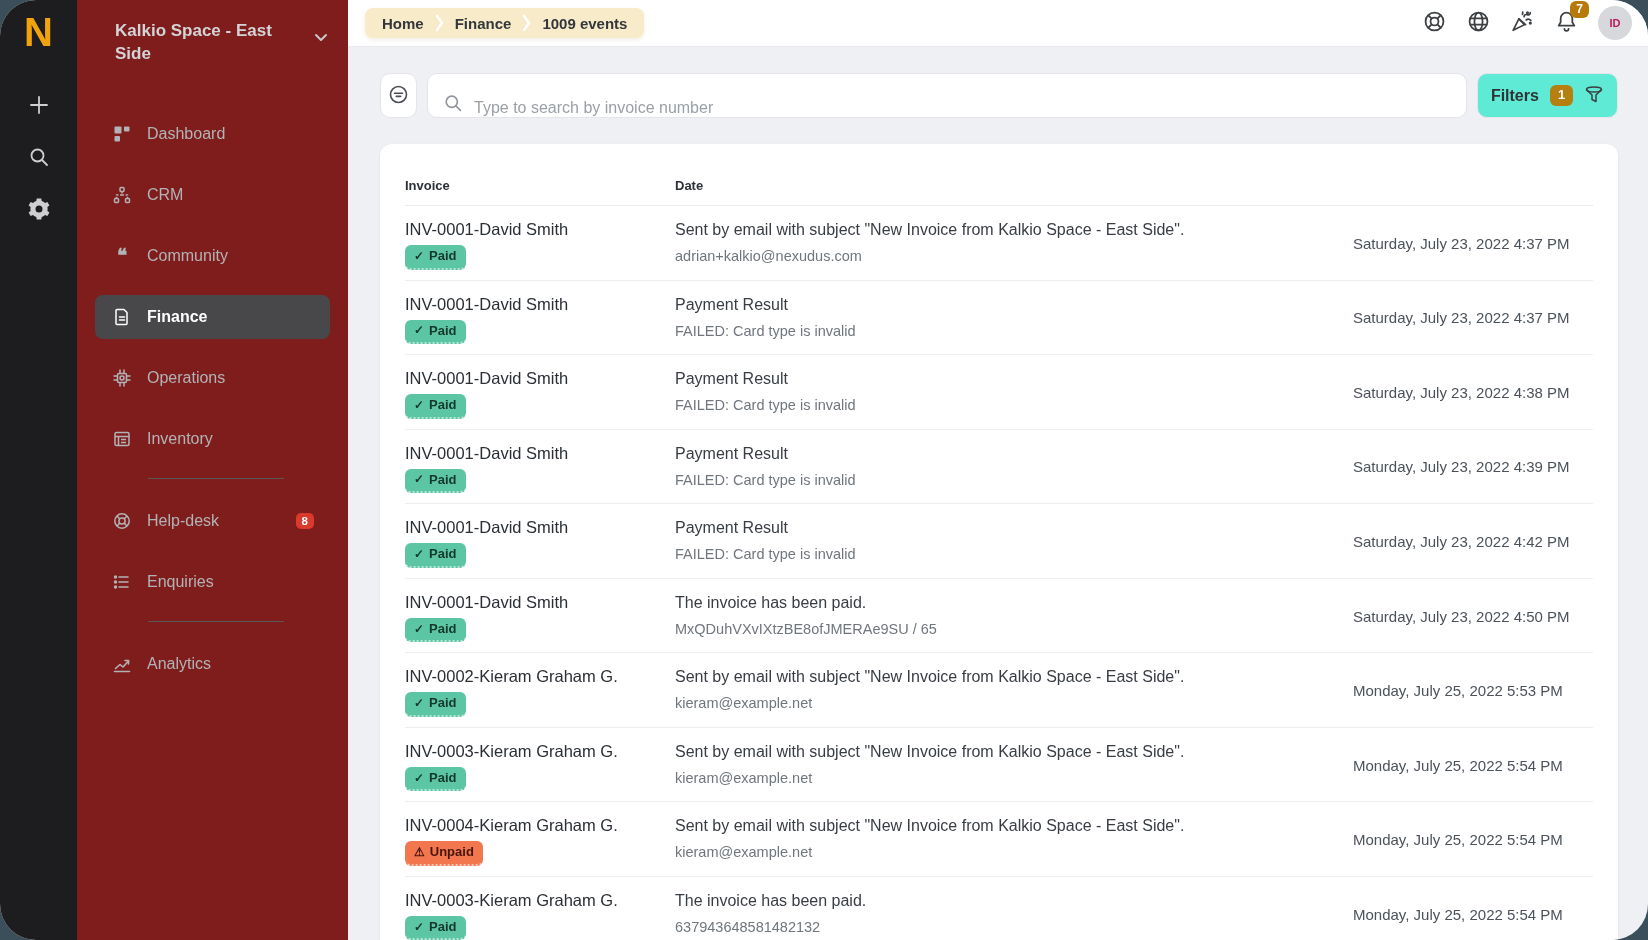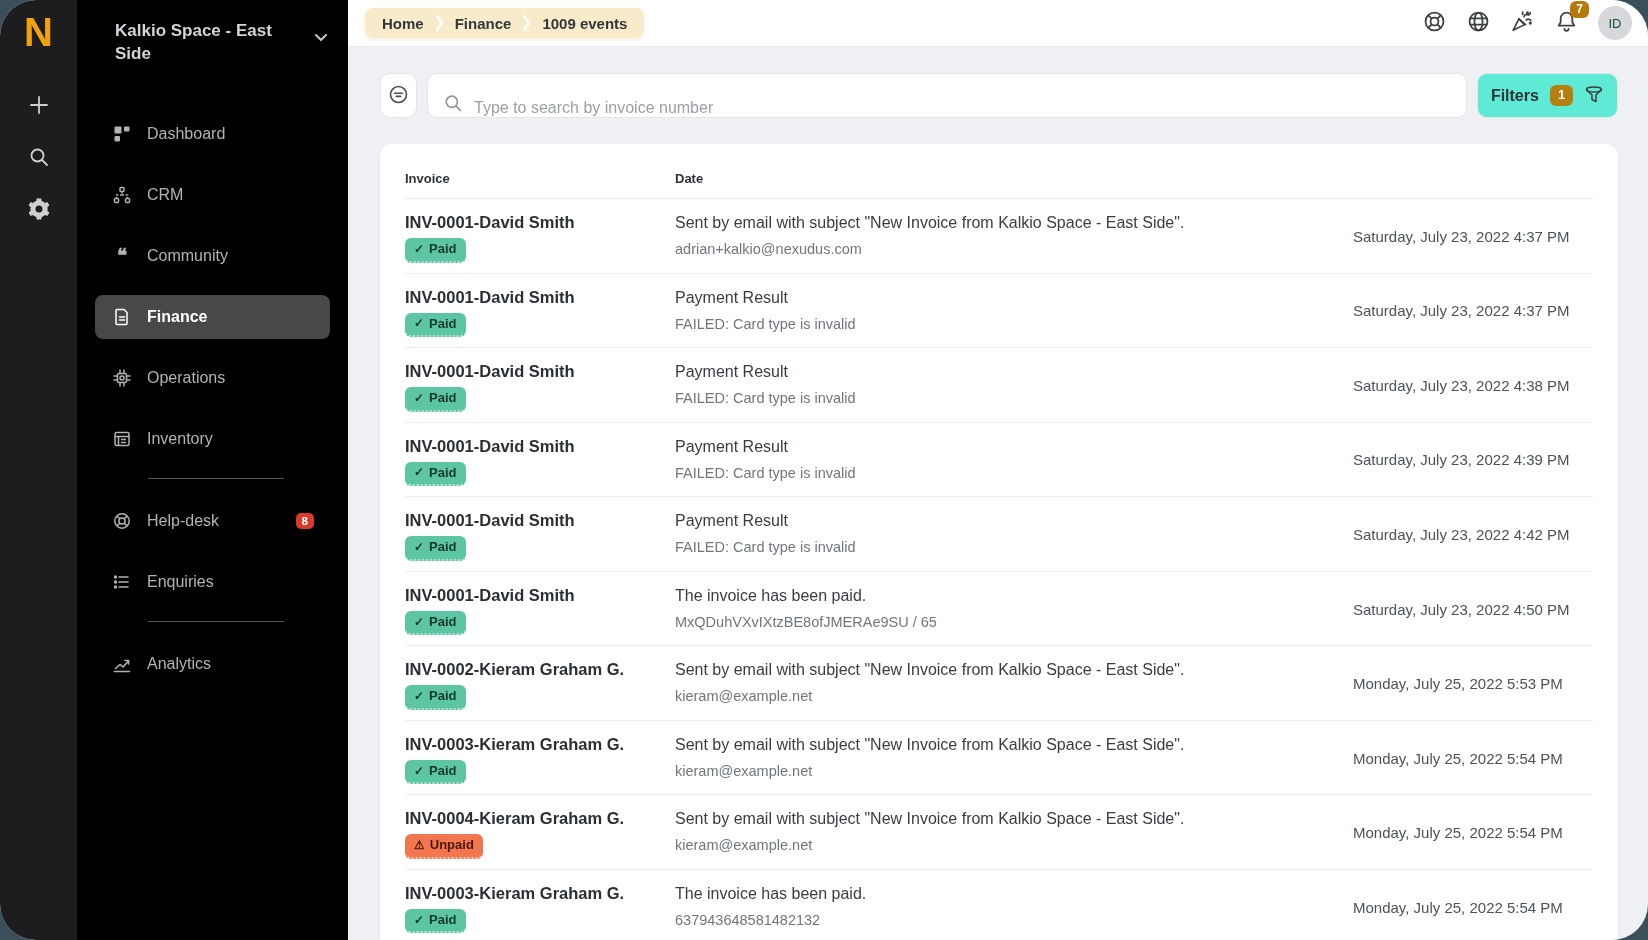"Kalkio Space - East Side" .sidebar { background: #000000 -> #7f1d1d }
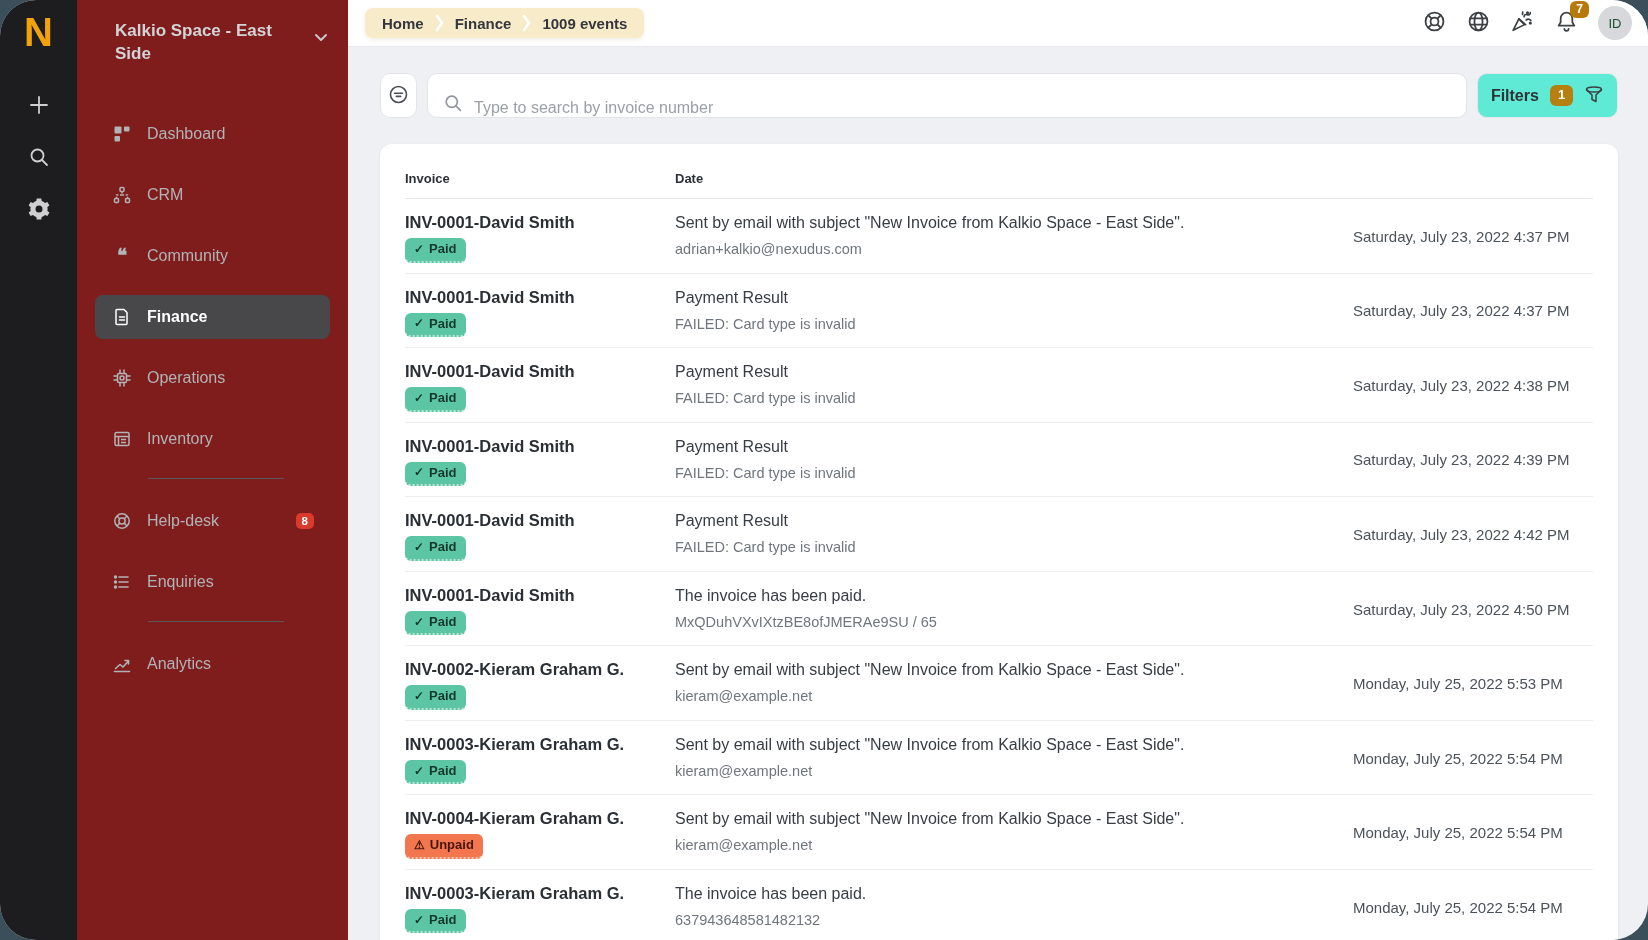"ID" .avatar { color: #14532d -> #be185d; font-size: 13px -> 11px; font-weight: normal -> bold }
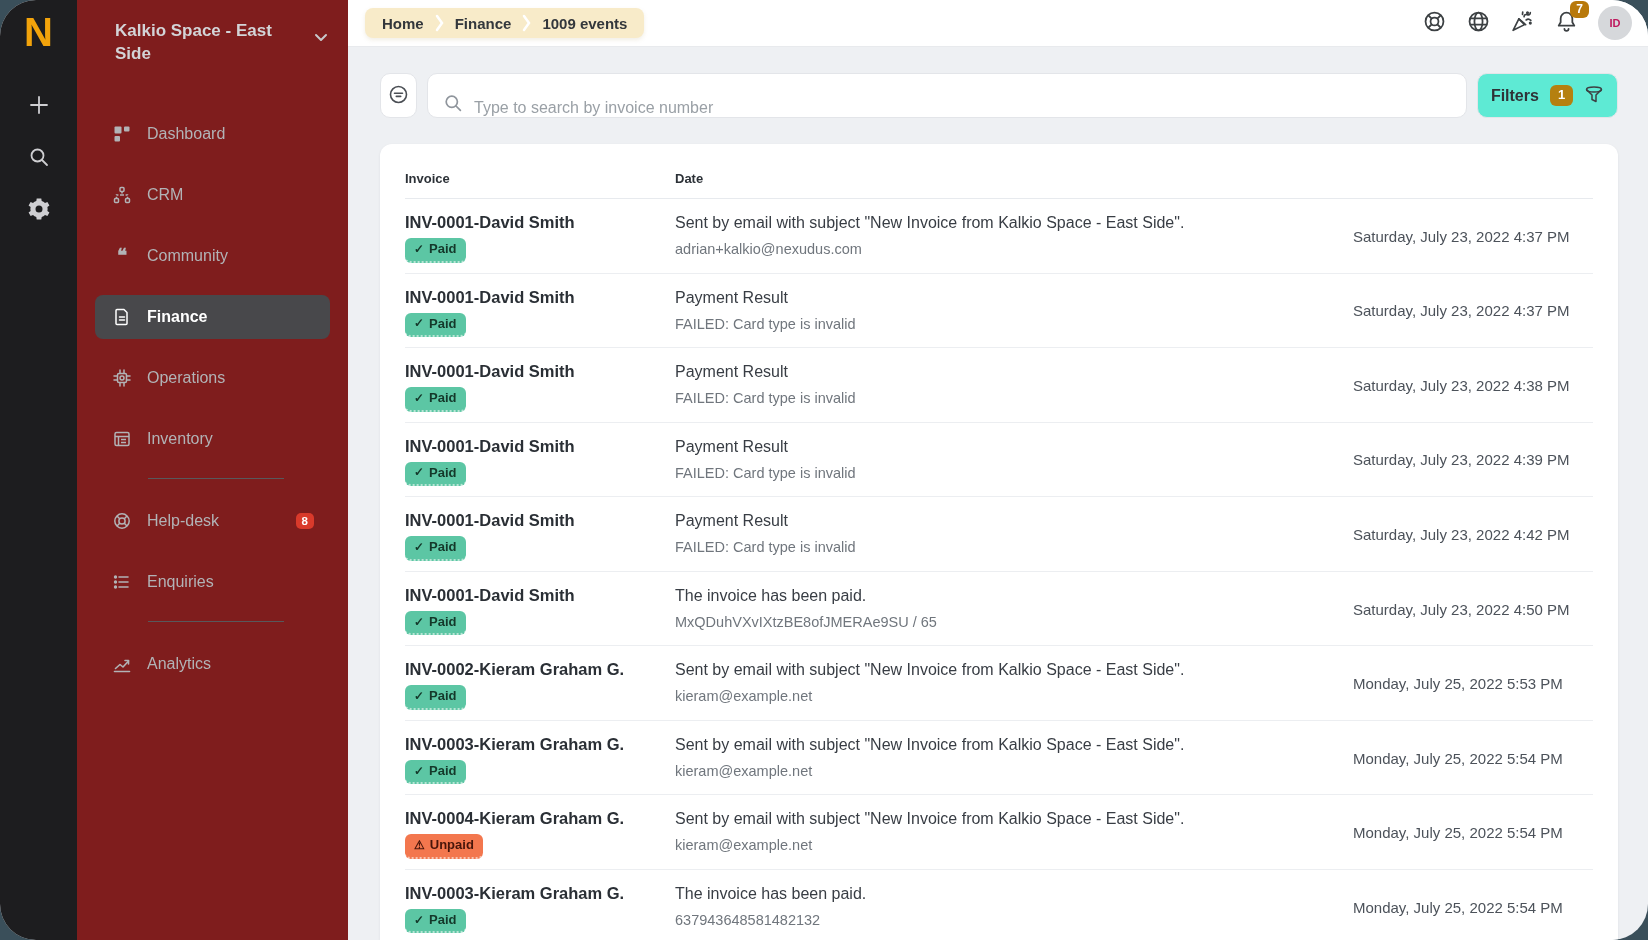"Invoice" .card { padding: 8px 25px -> 15px 25px }
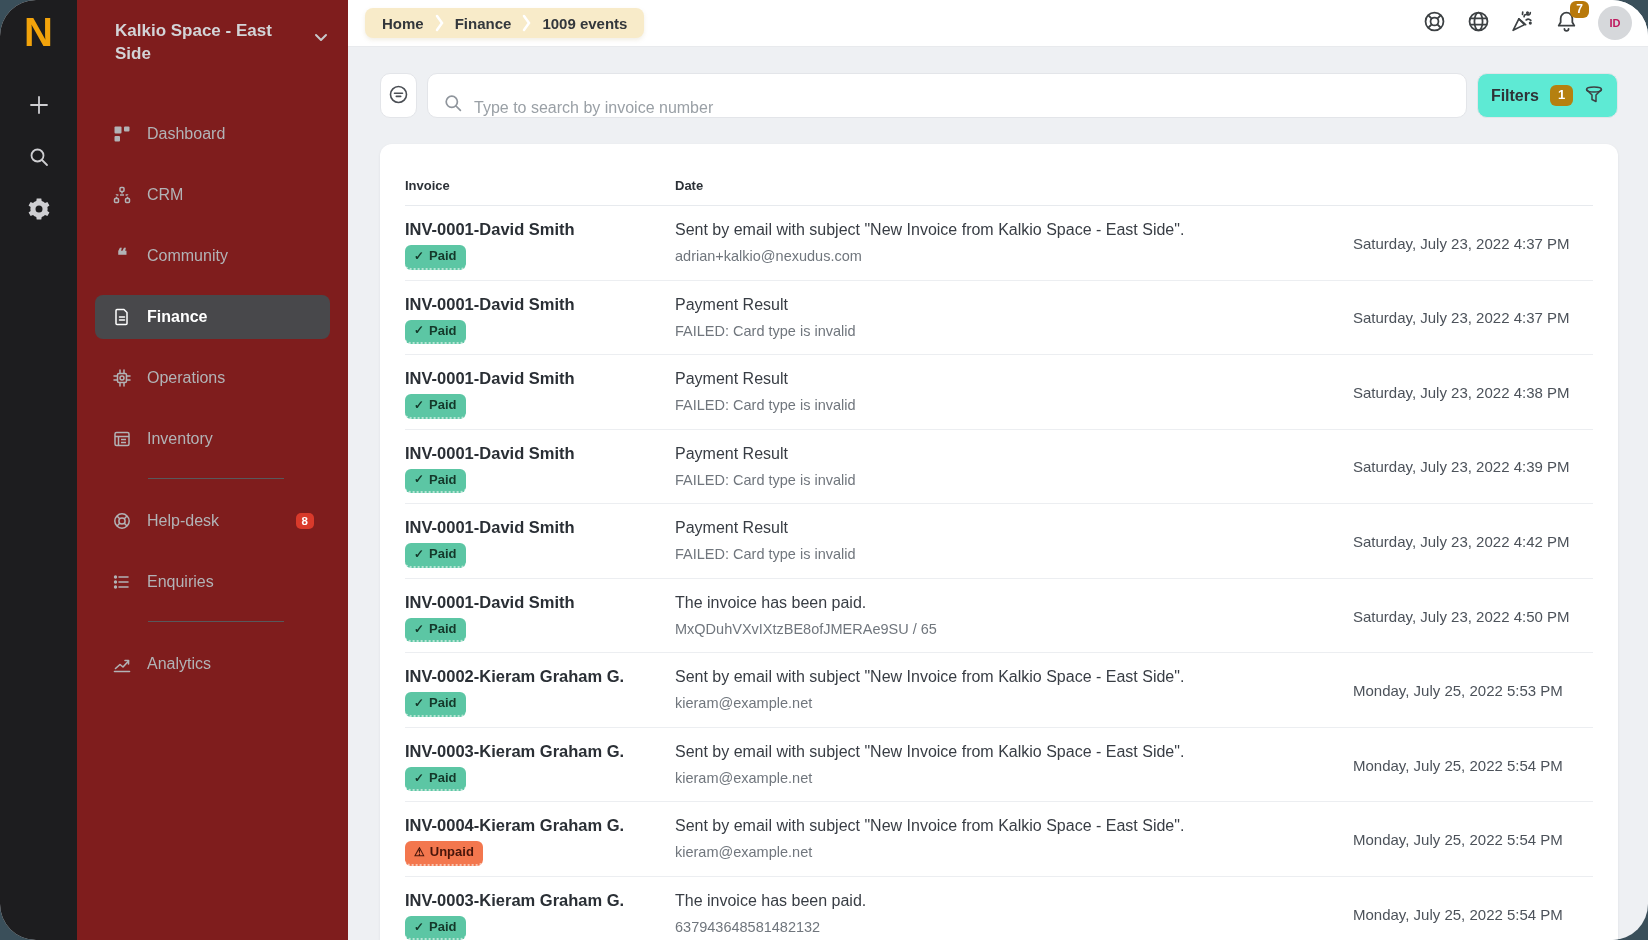"INV-0001-David Smith" .inv-name { font-weight: bold -> normal }
